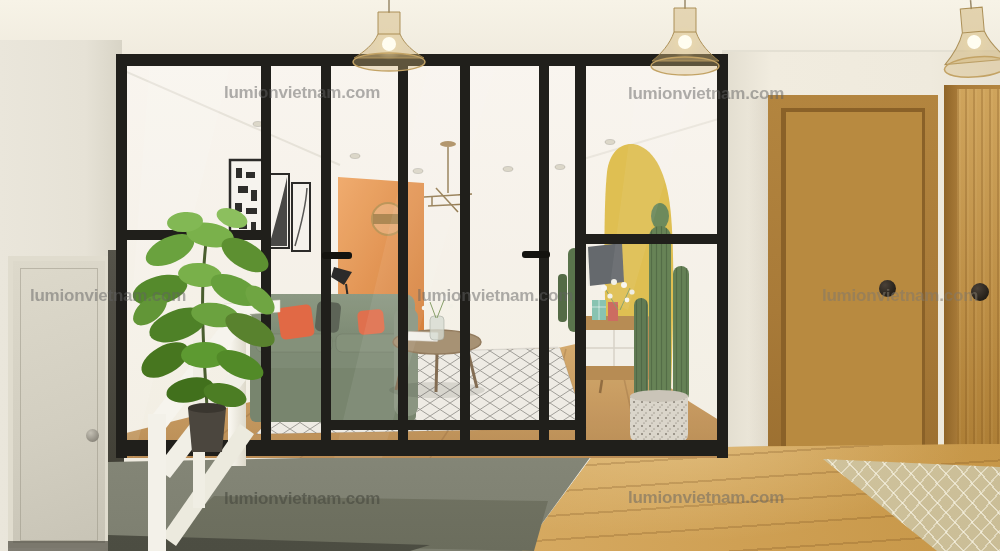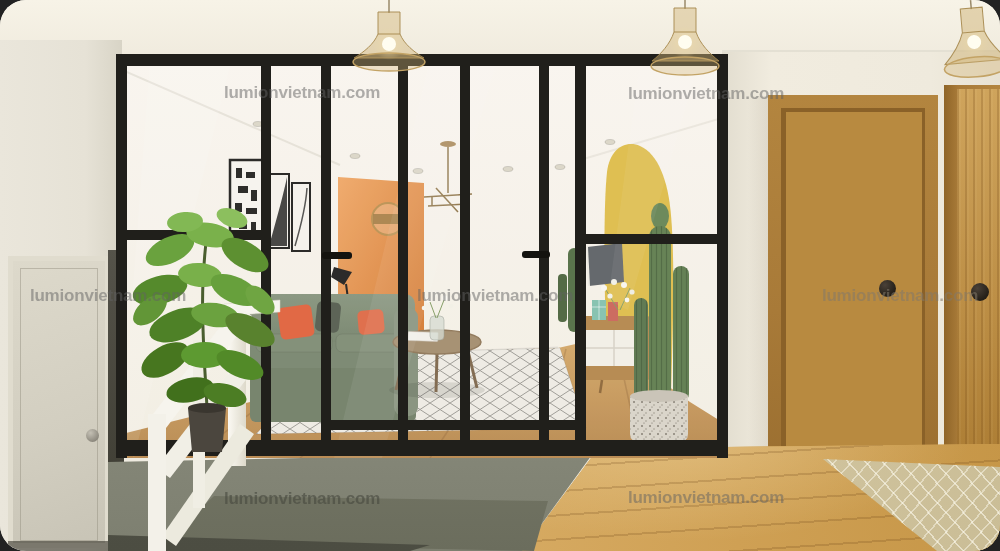"lumionvietnam.com" #canvas { border-radius: 26px -> none }
